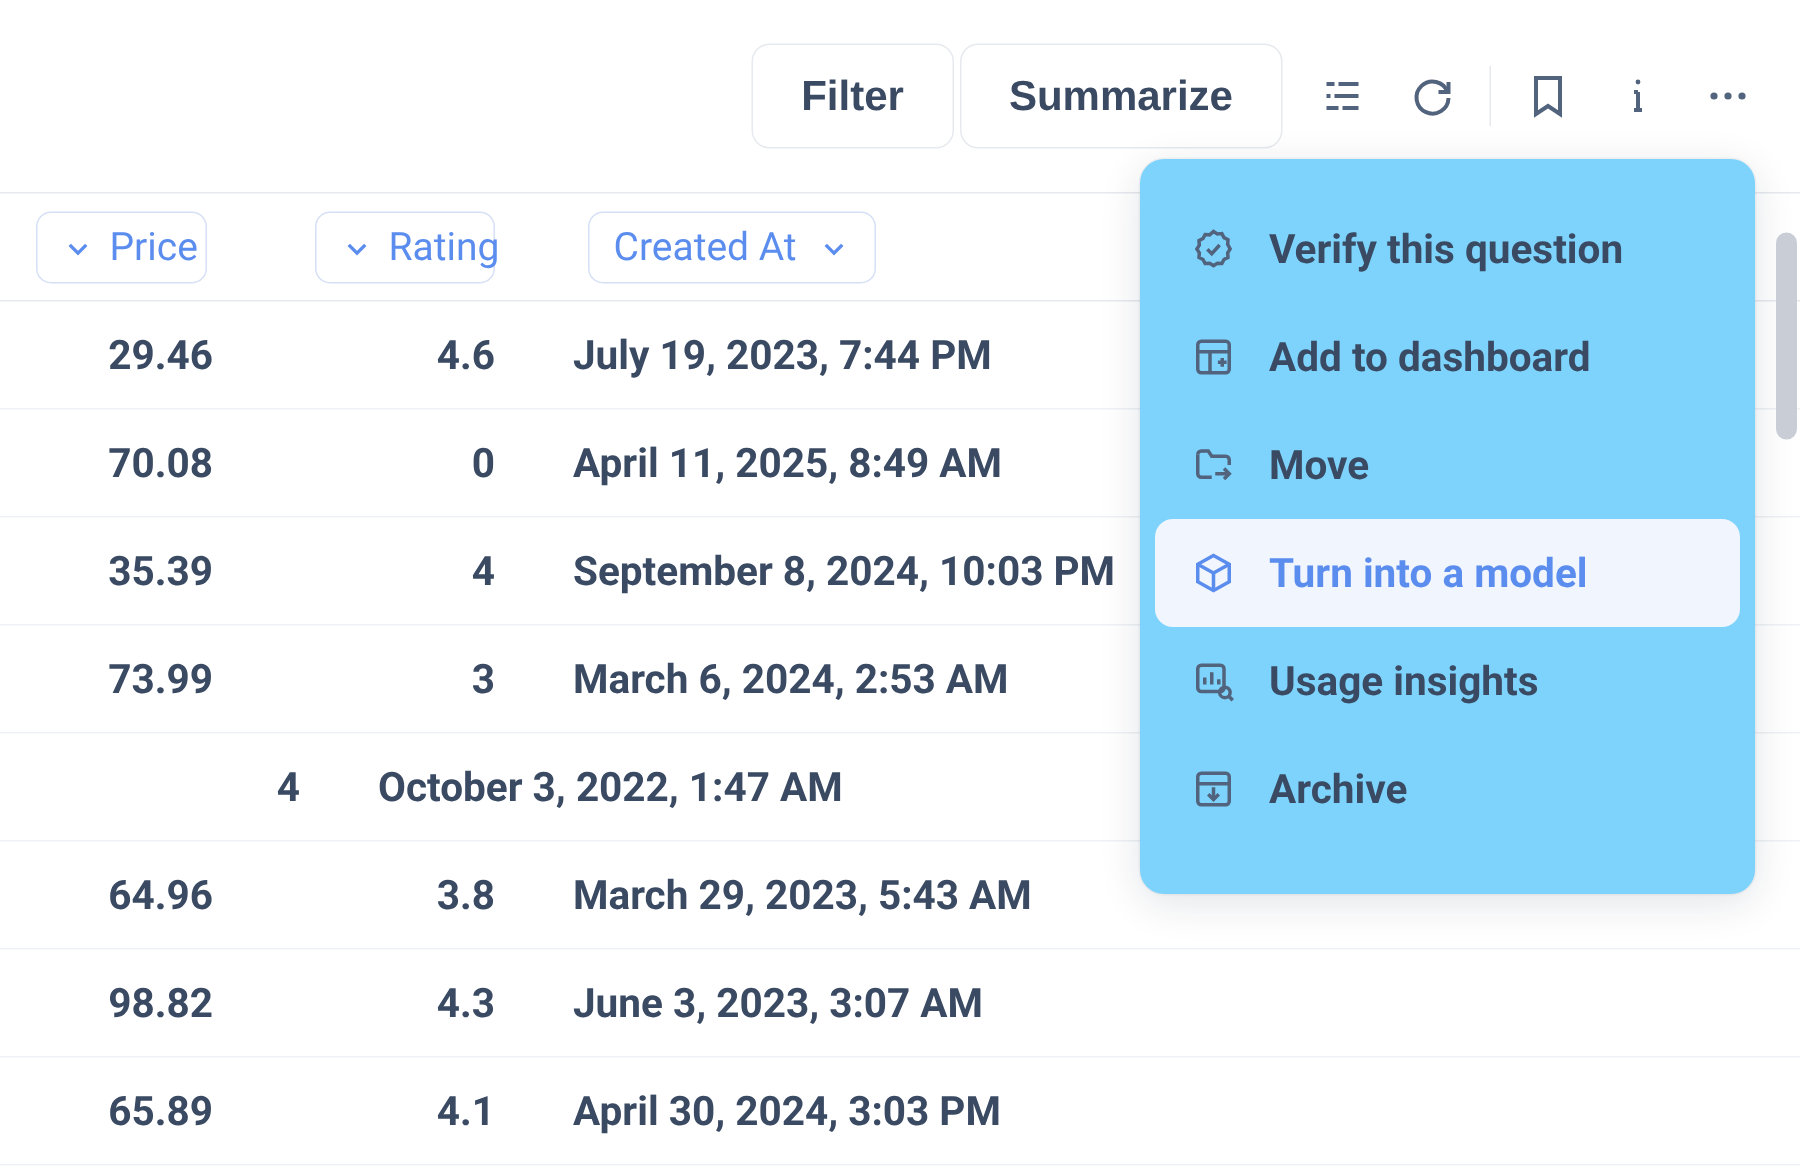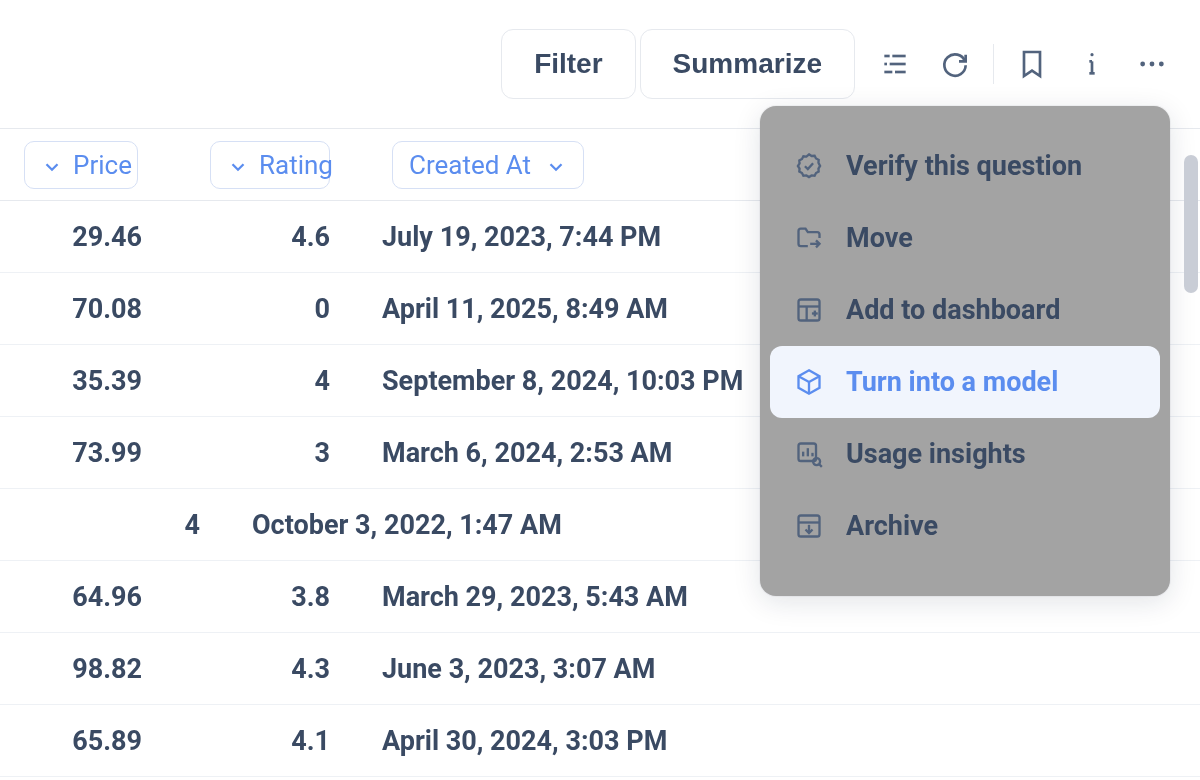"Verify this question" .menu { background: #a3a3a3 -> #7dd3fc }
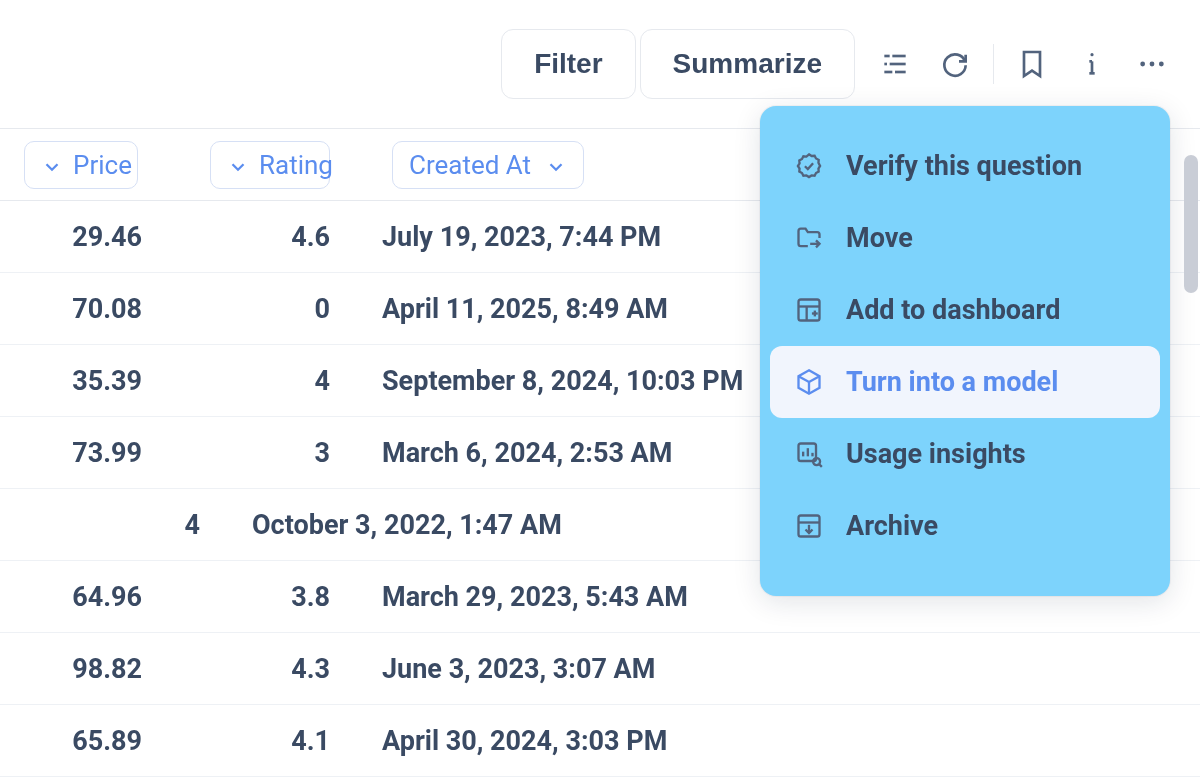"Move" div.menu-item { order: before "Add to dashboard" -> after "Add to dashboard" }
